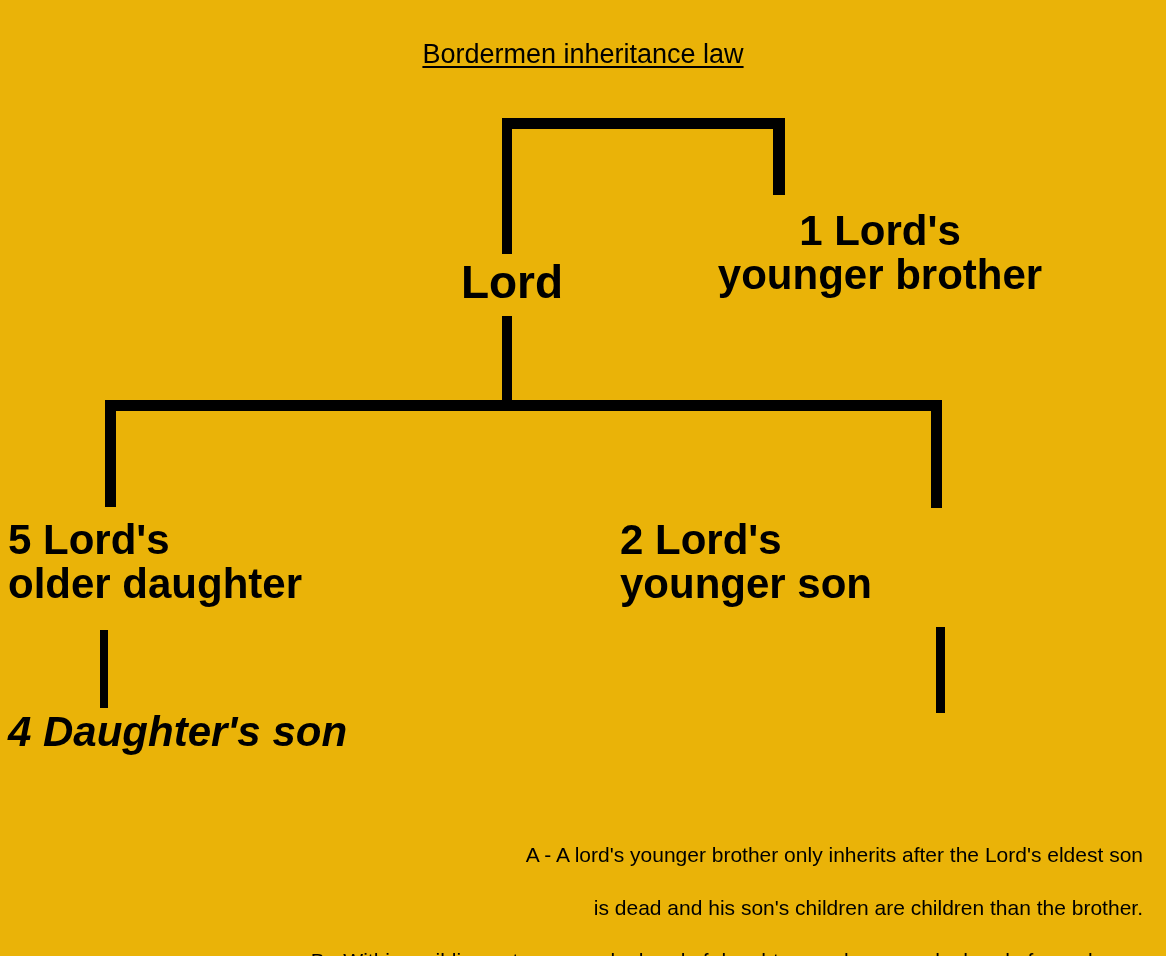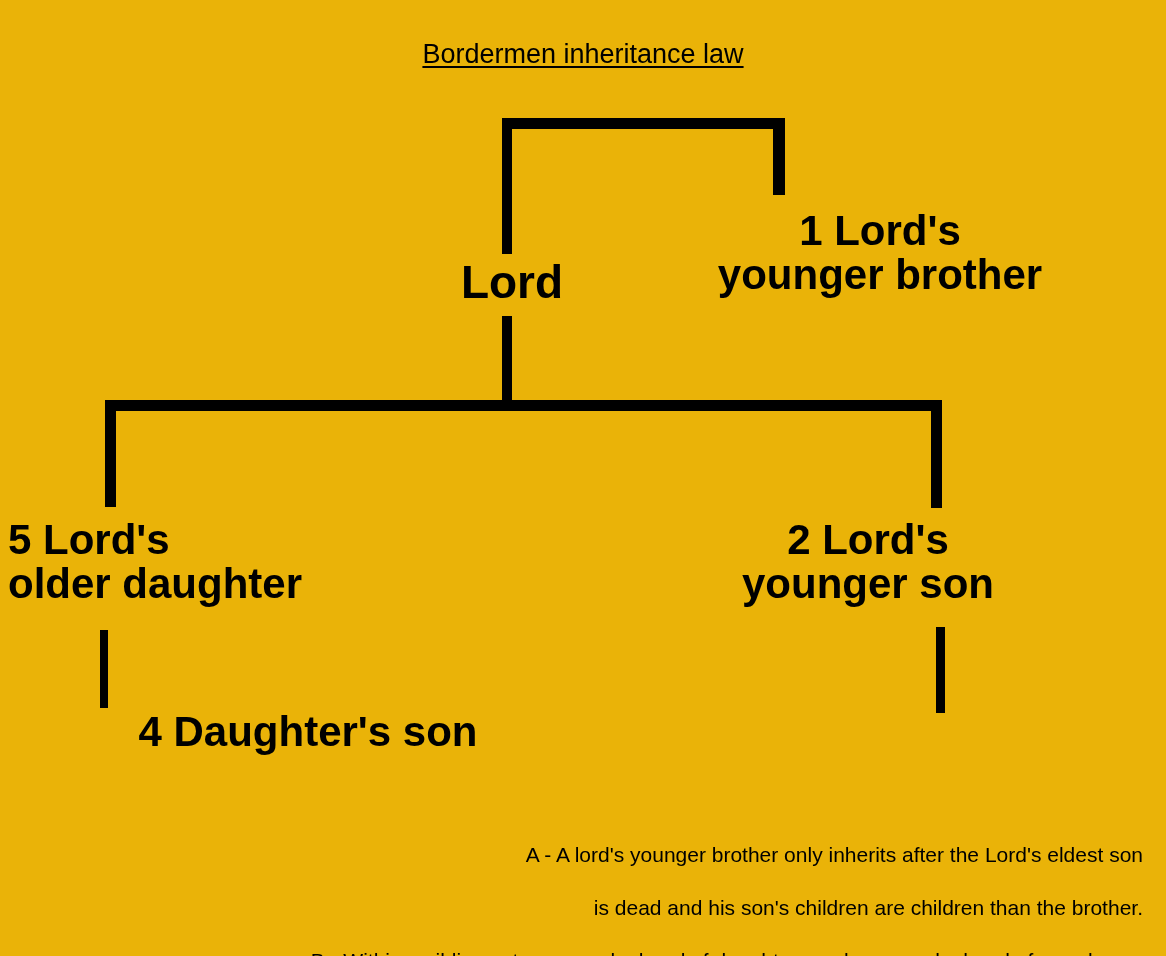"2 Lord's" .node-younger-son { left: 600px -> 620px; text-align: center -> left }
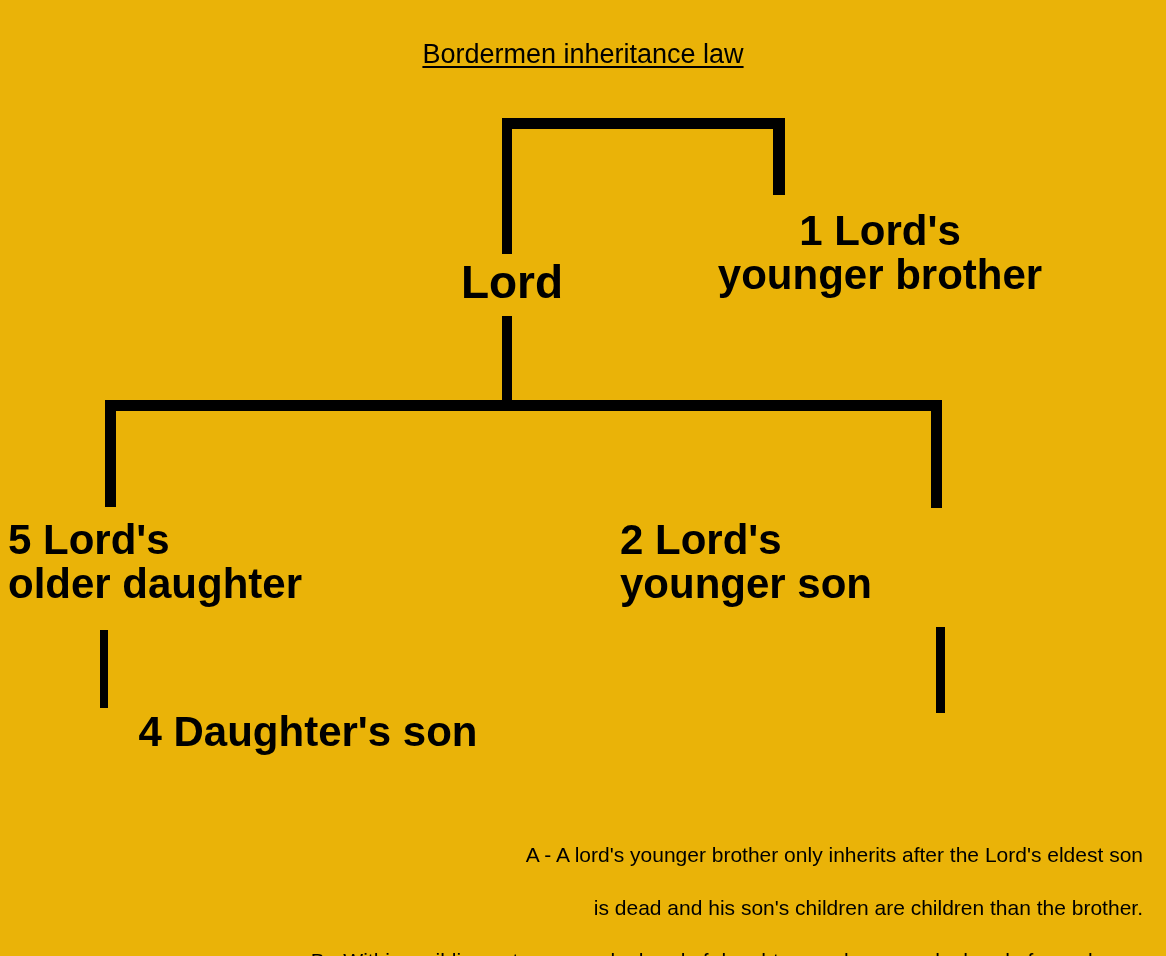"4 Daughter's son" .node-daughters-son { font-style: none -> italic; text-align: center -> left }
